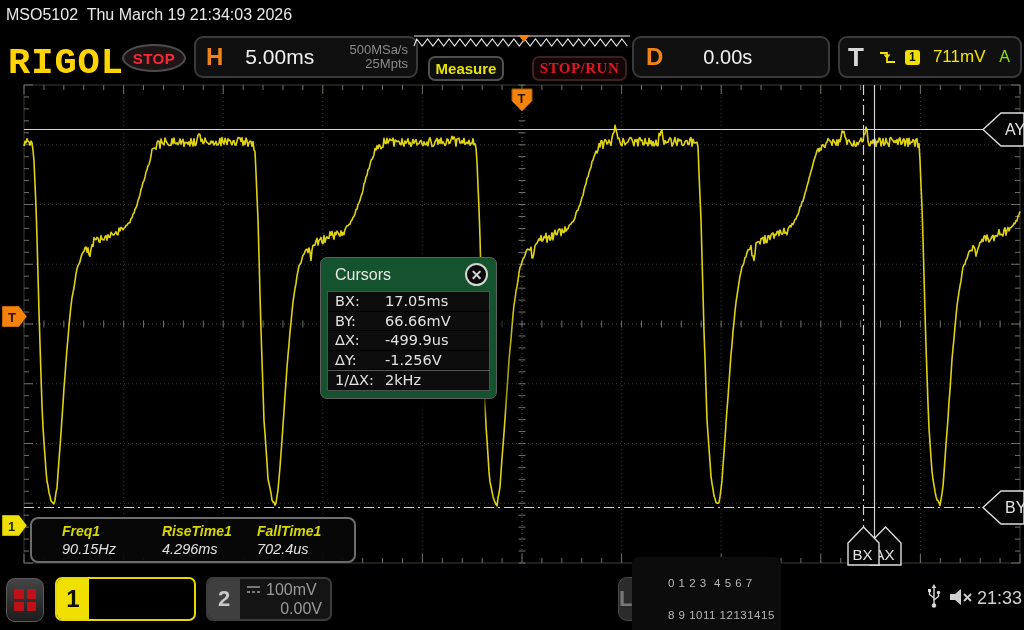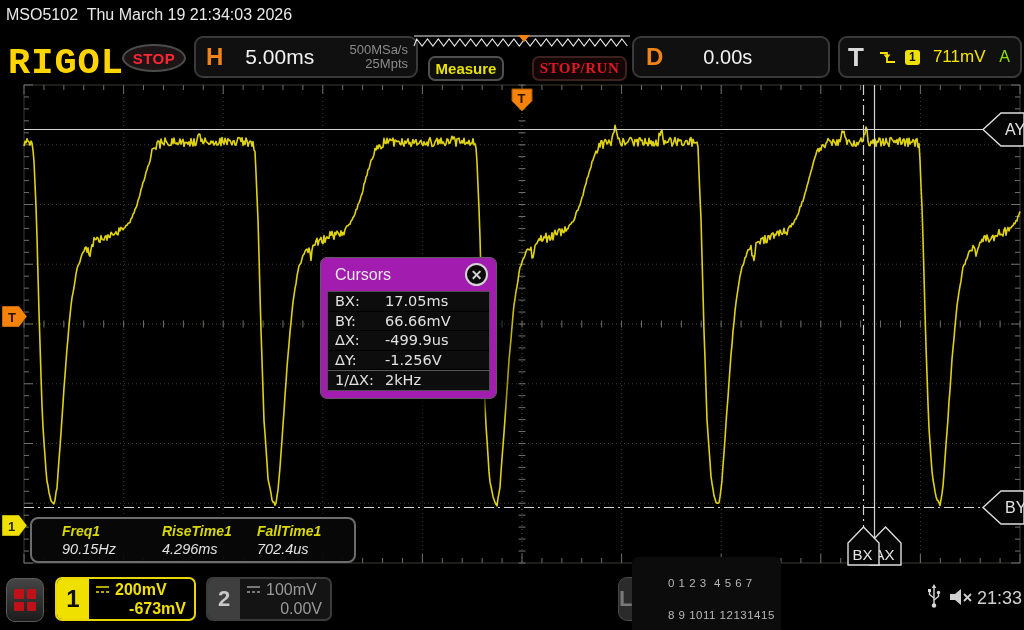"Cursors" .dialog { background: #a21caf -> #14532d }
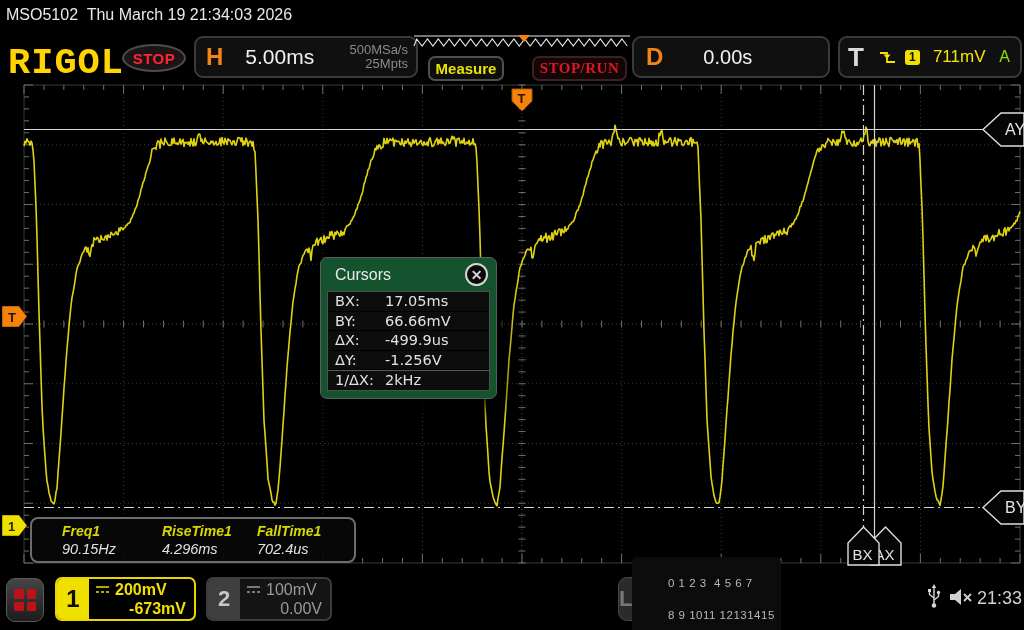"200mV" div.ch-body { html: <div> <div> <span> <svg> <line></line> <line></line> </svg> </span> <span>200mV</span> </div> <div> <span>-673mV</span> </div> </div> -> none }
